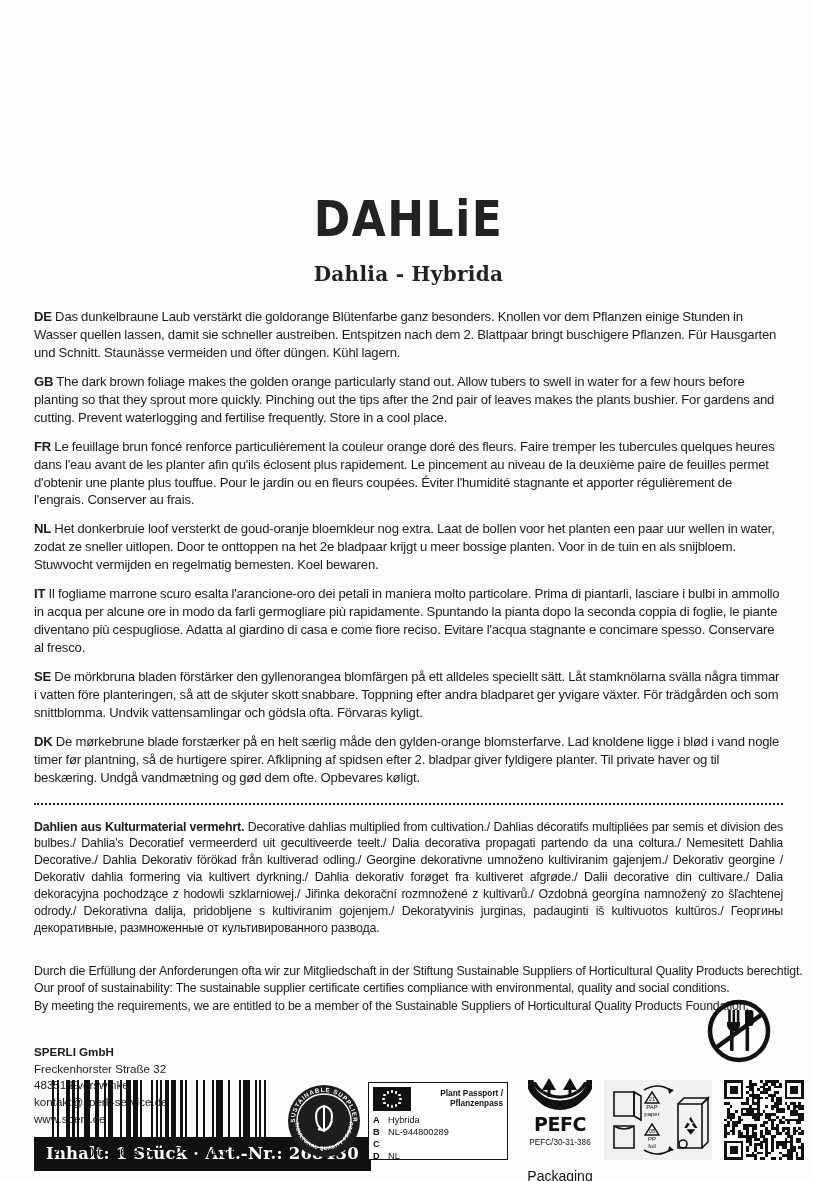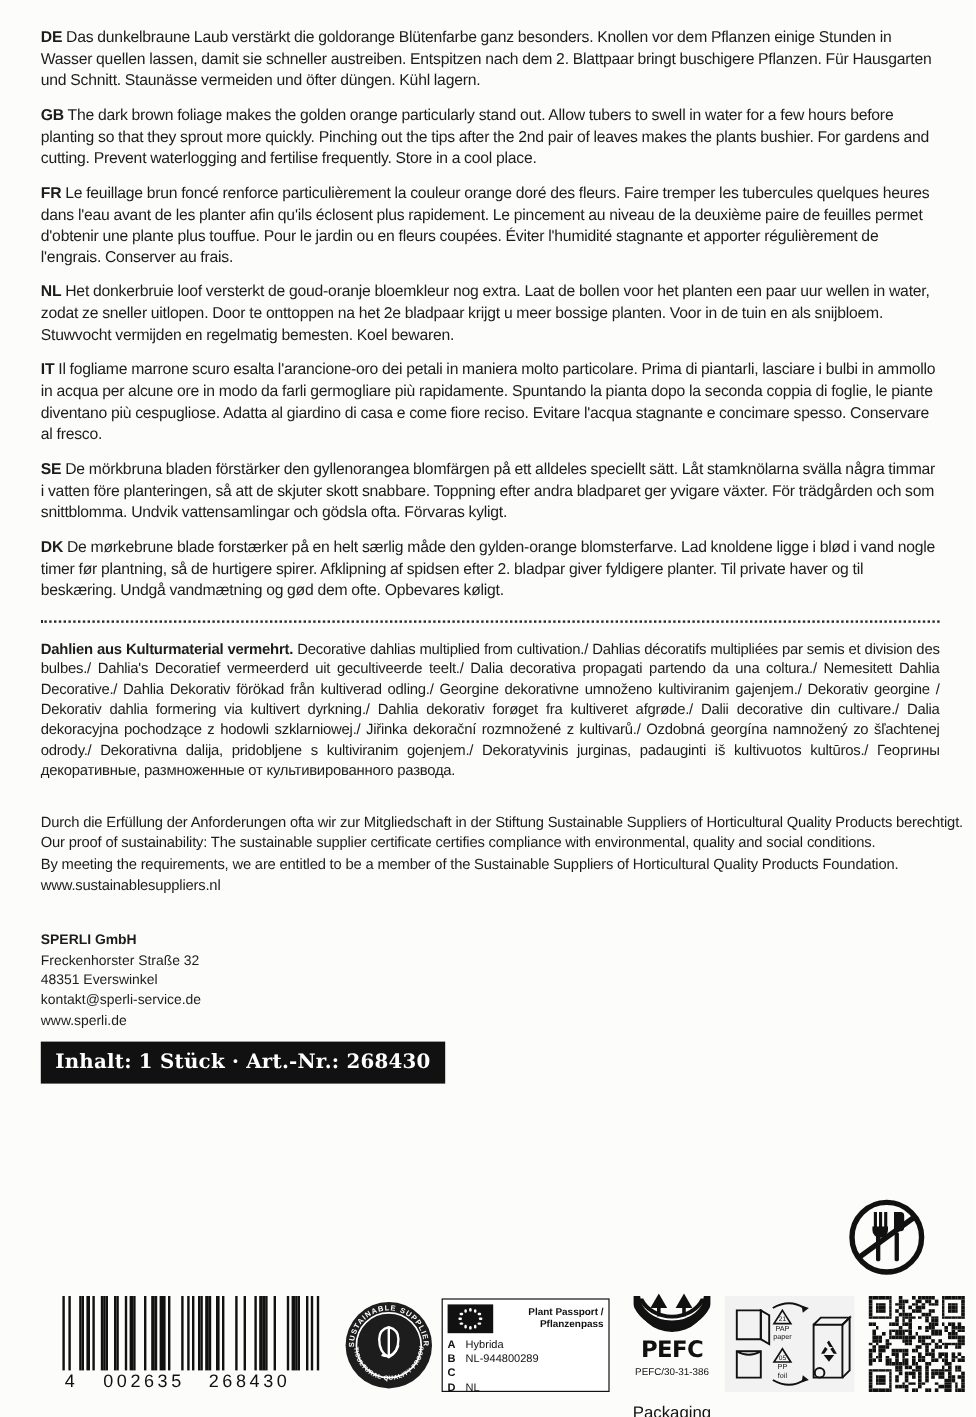"DAHLiE" div.title-block { html: none -> <div> <div>DAHLiE</div> <div>Dahlia - Hybrida</div> </div> }
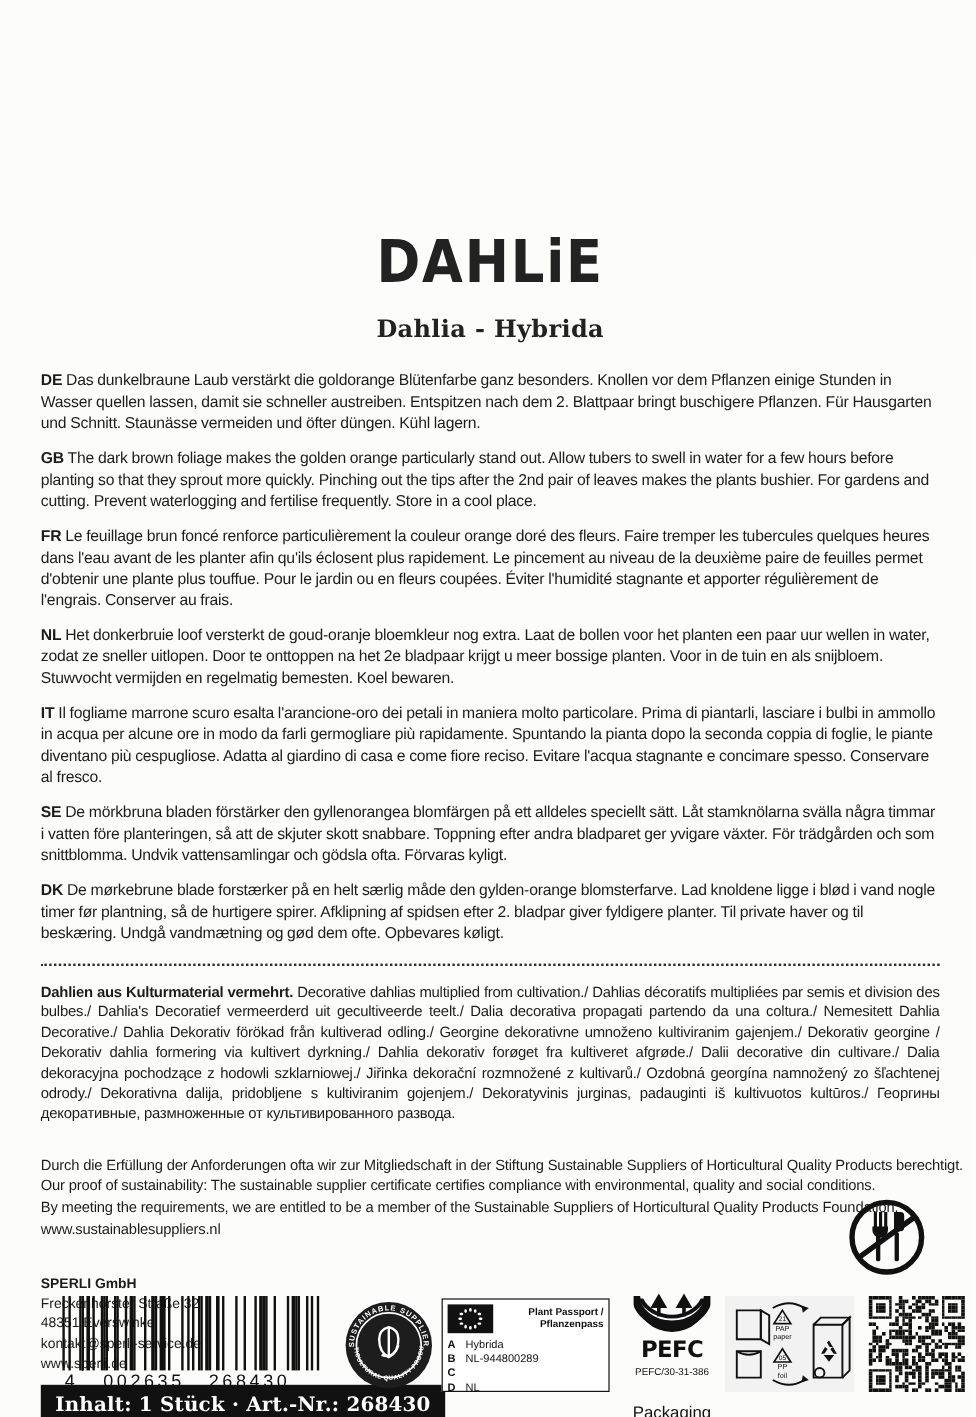"www.sustainablesuppliers.nl" div { html: <div>www.sustainablesuppliers.nl</div> -> none }
